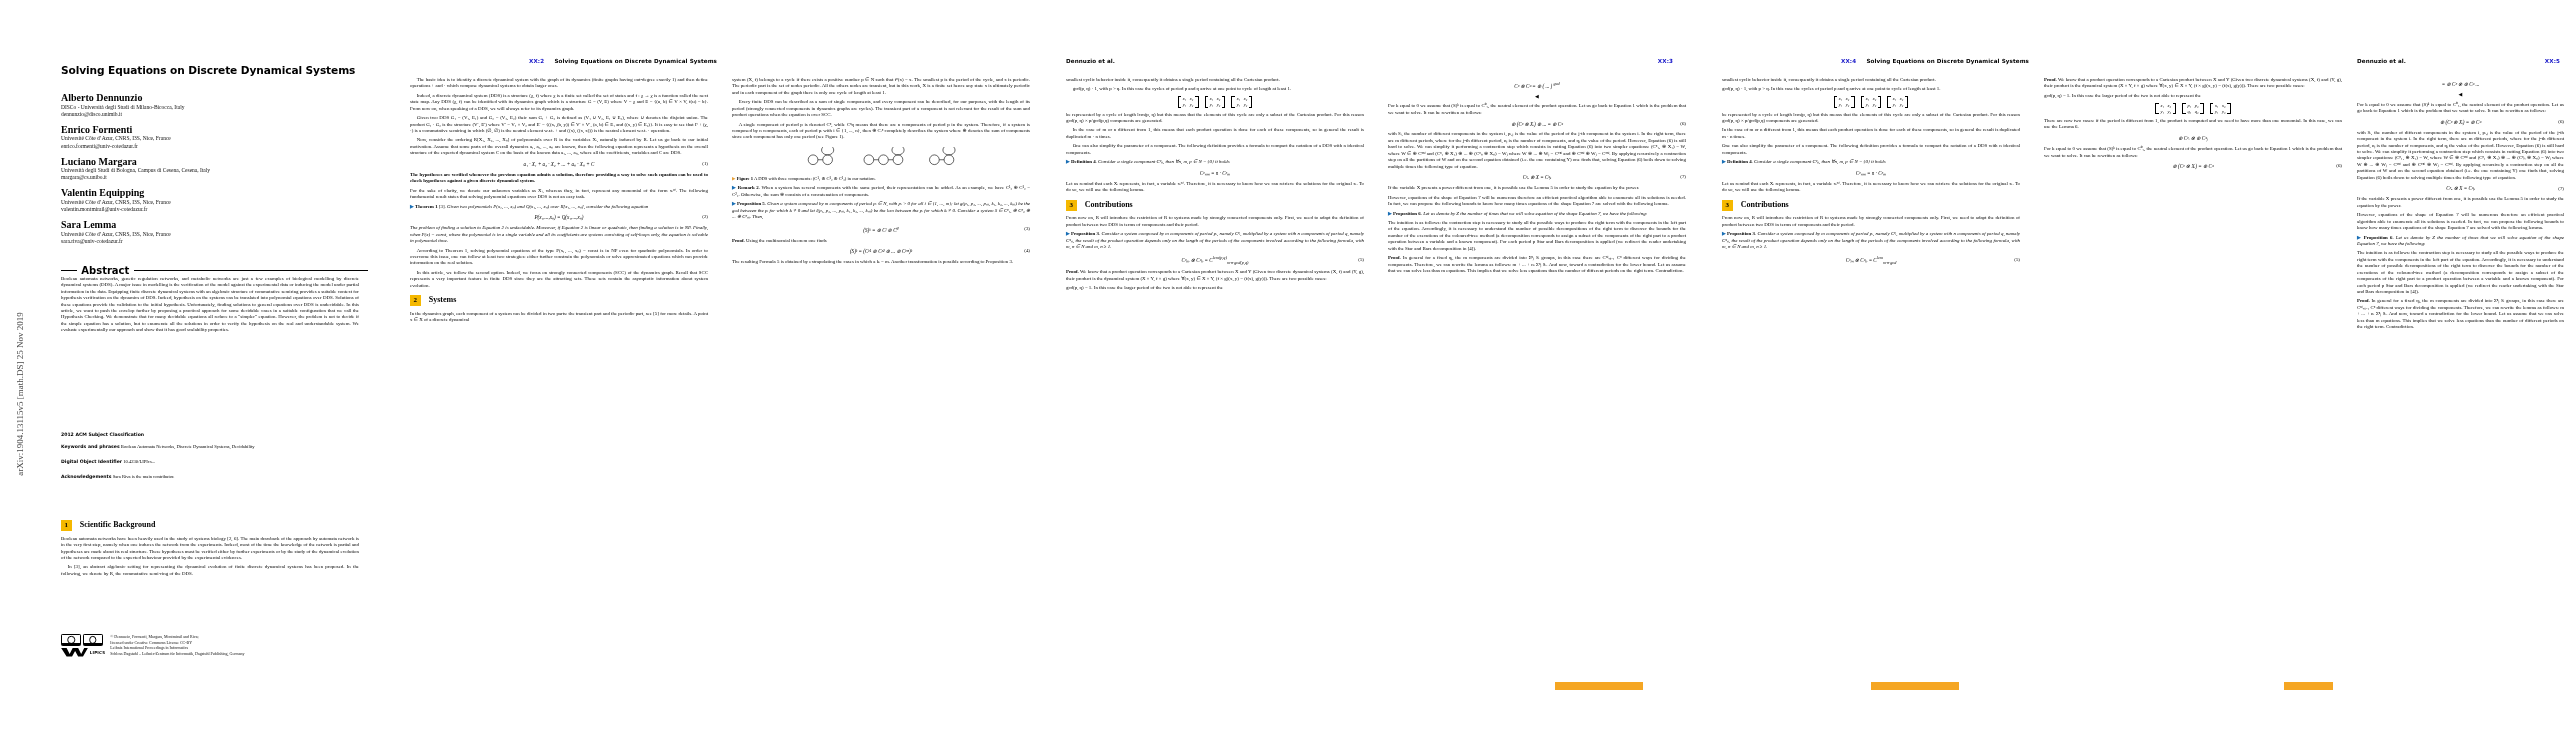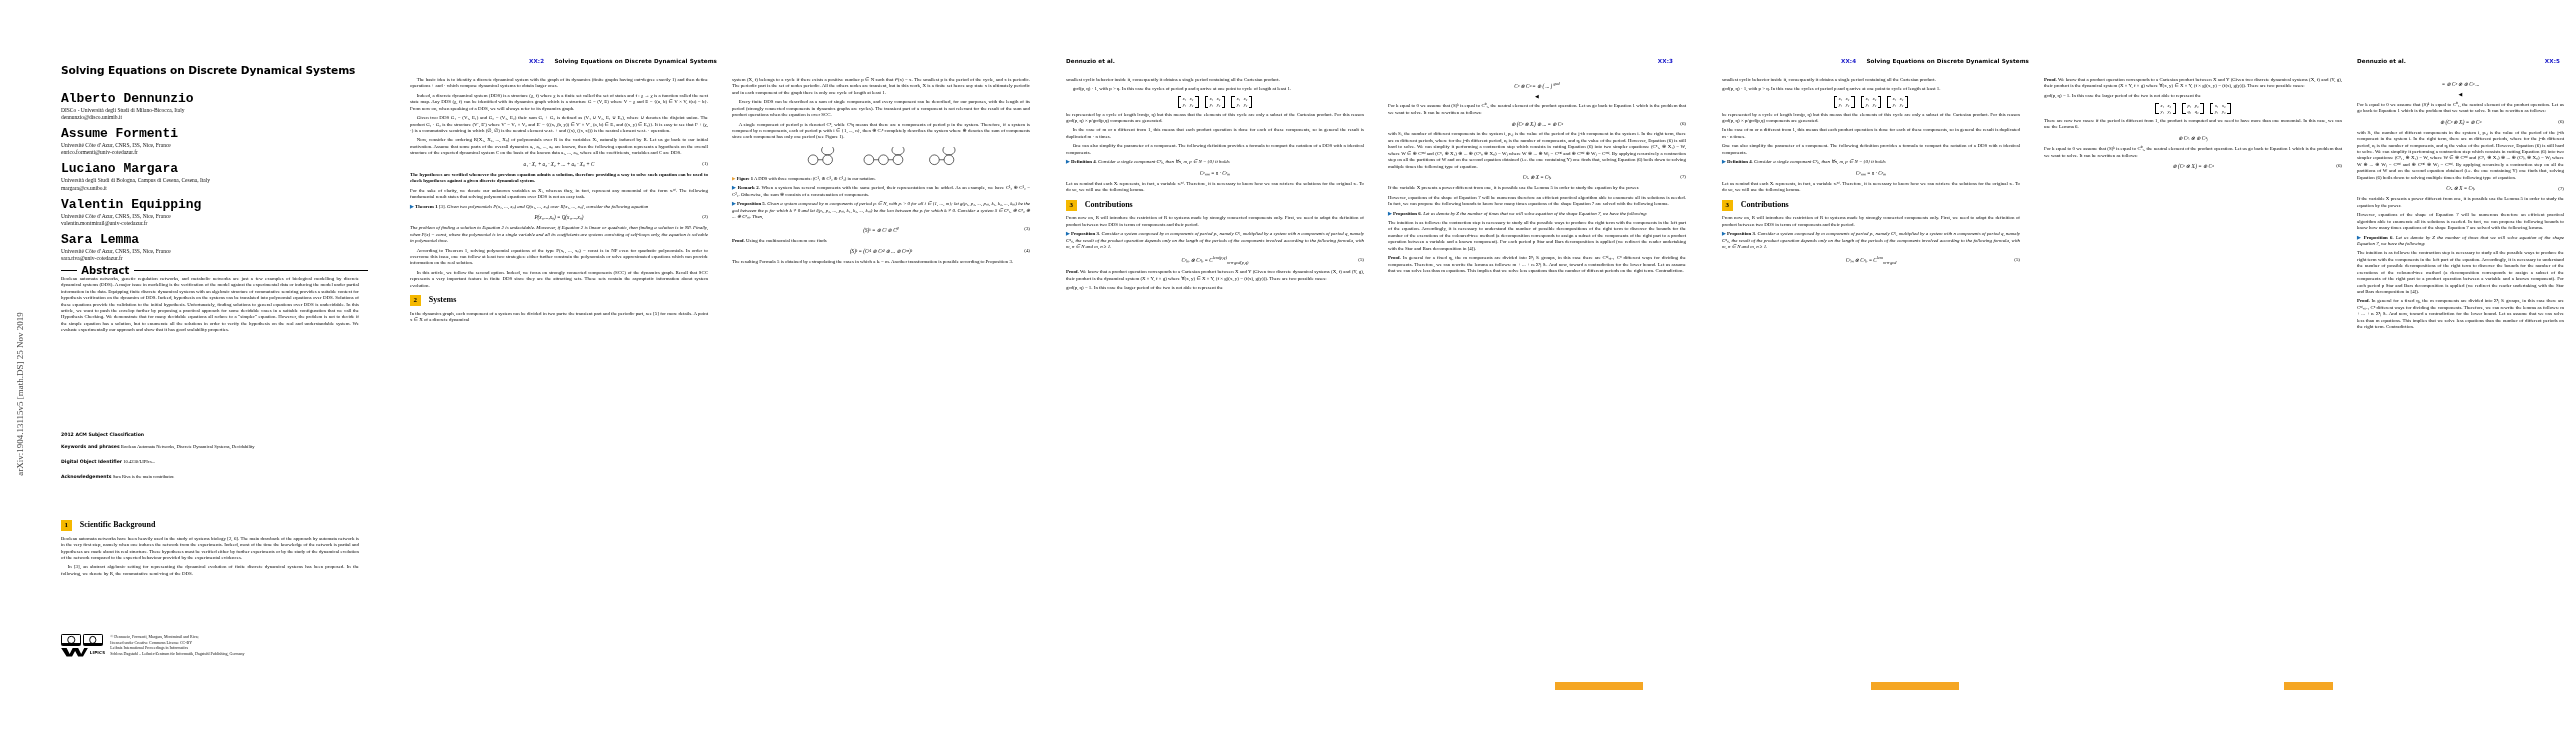"Alberto Dennunzio" .auth .nm { font-family: Liberation Mono, monospace -> Liberation Serif, serif; font-size: 13px -> 10px }
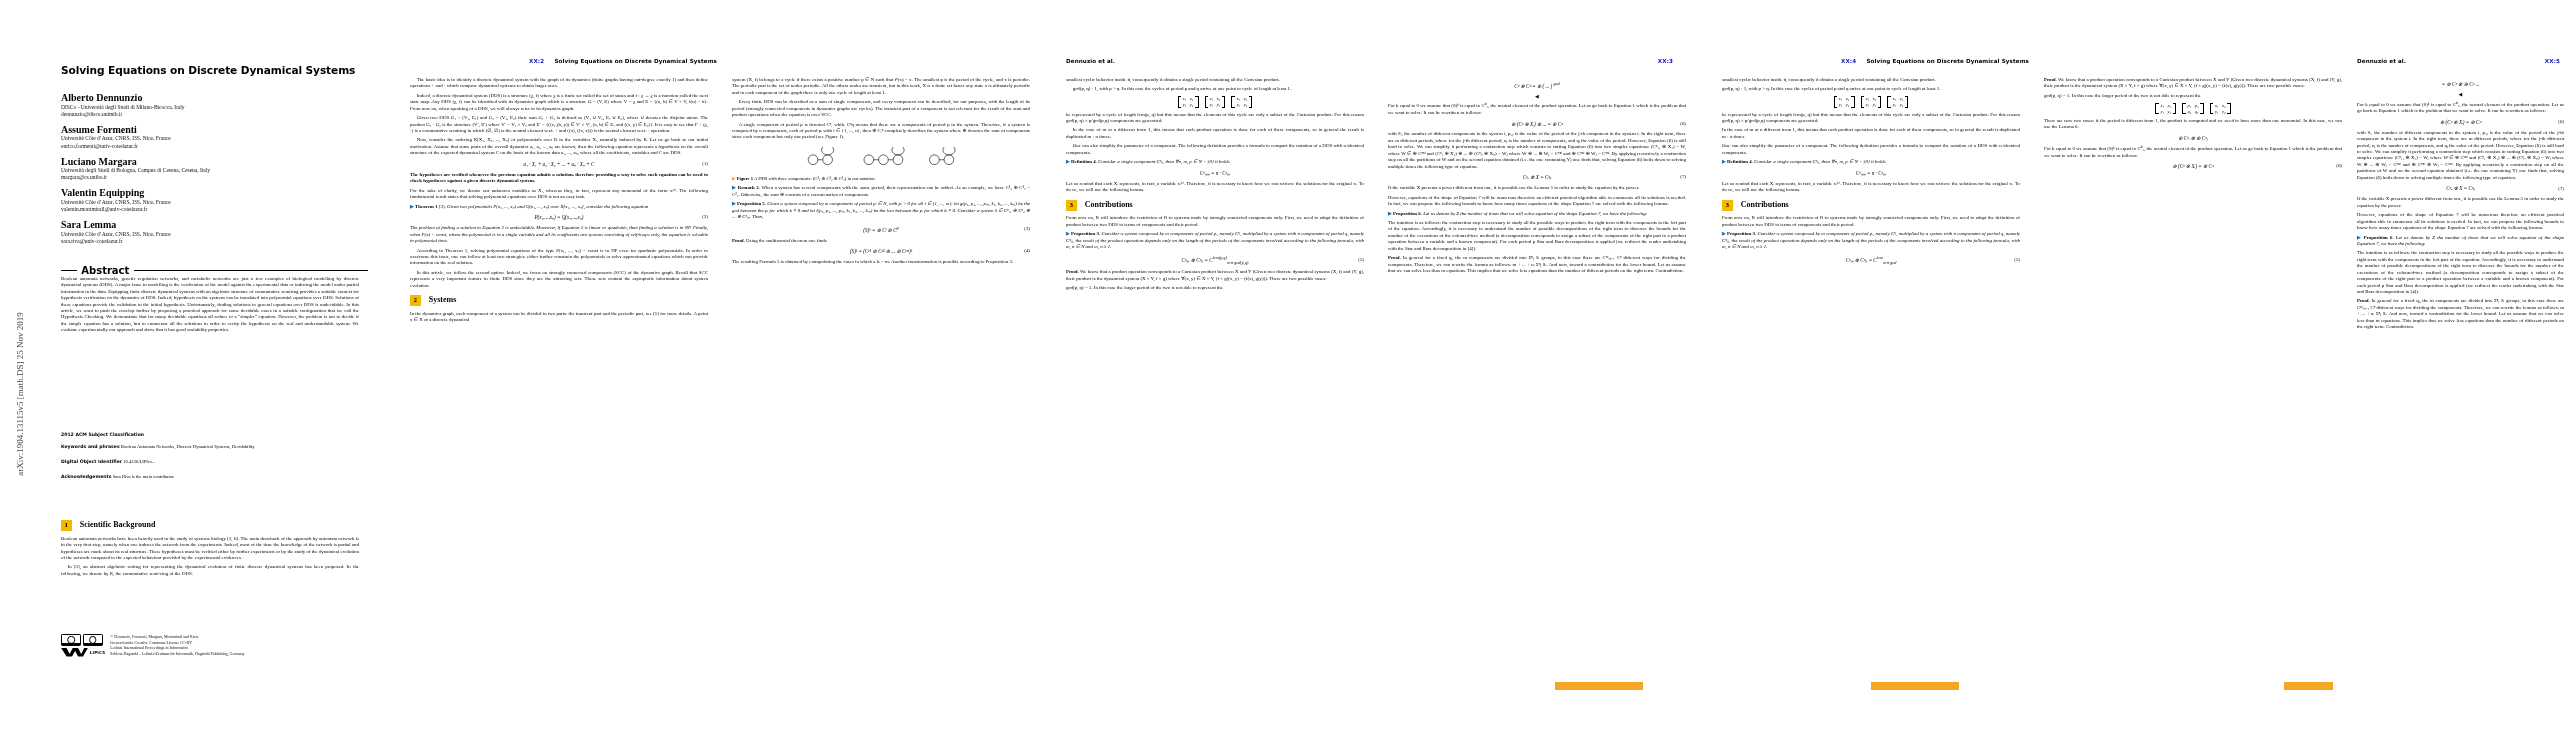"Assume Formenti" div.nm { text: Assume -> Enrico }
